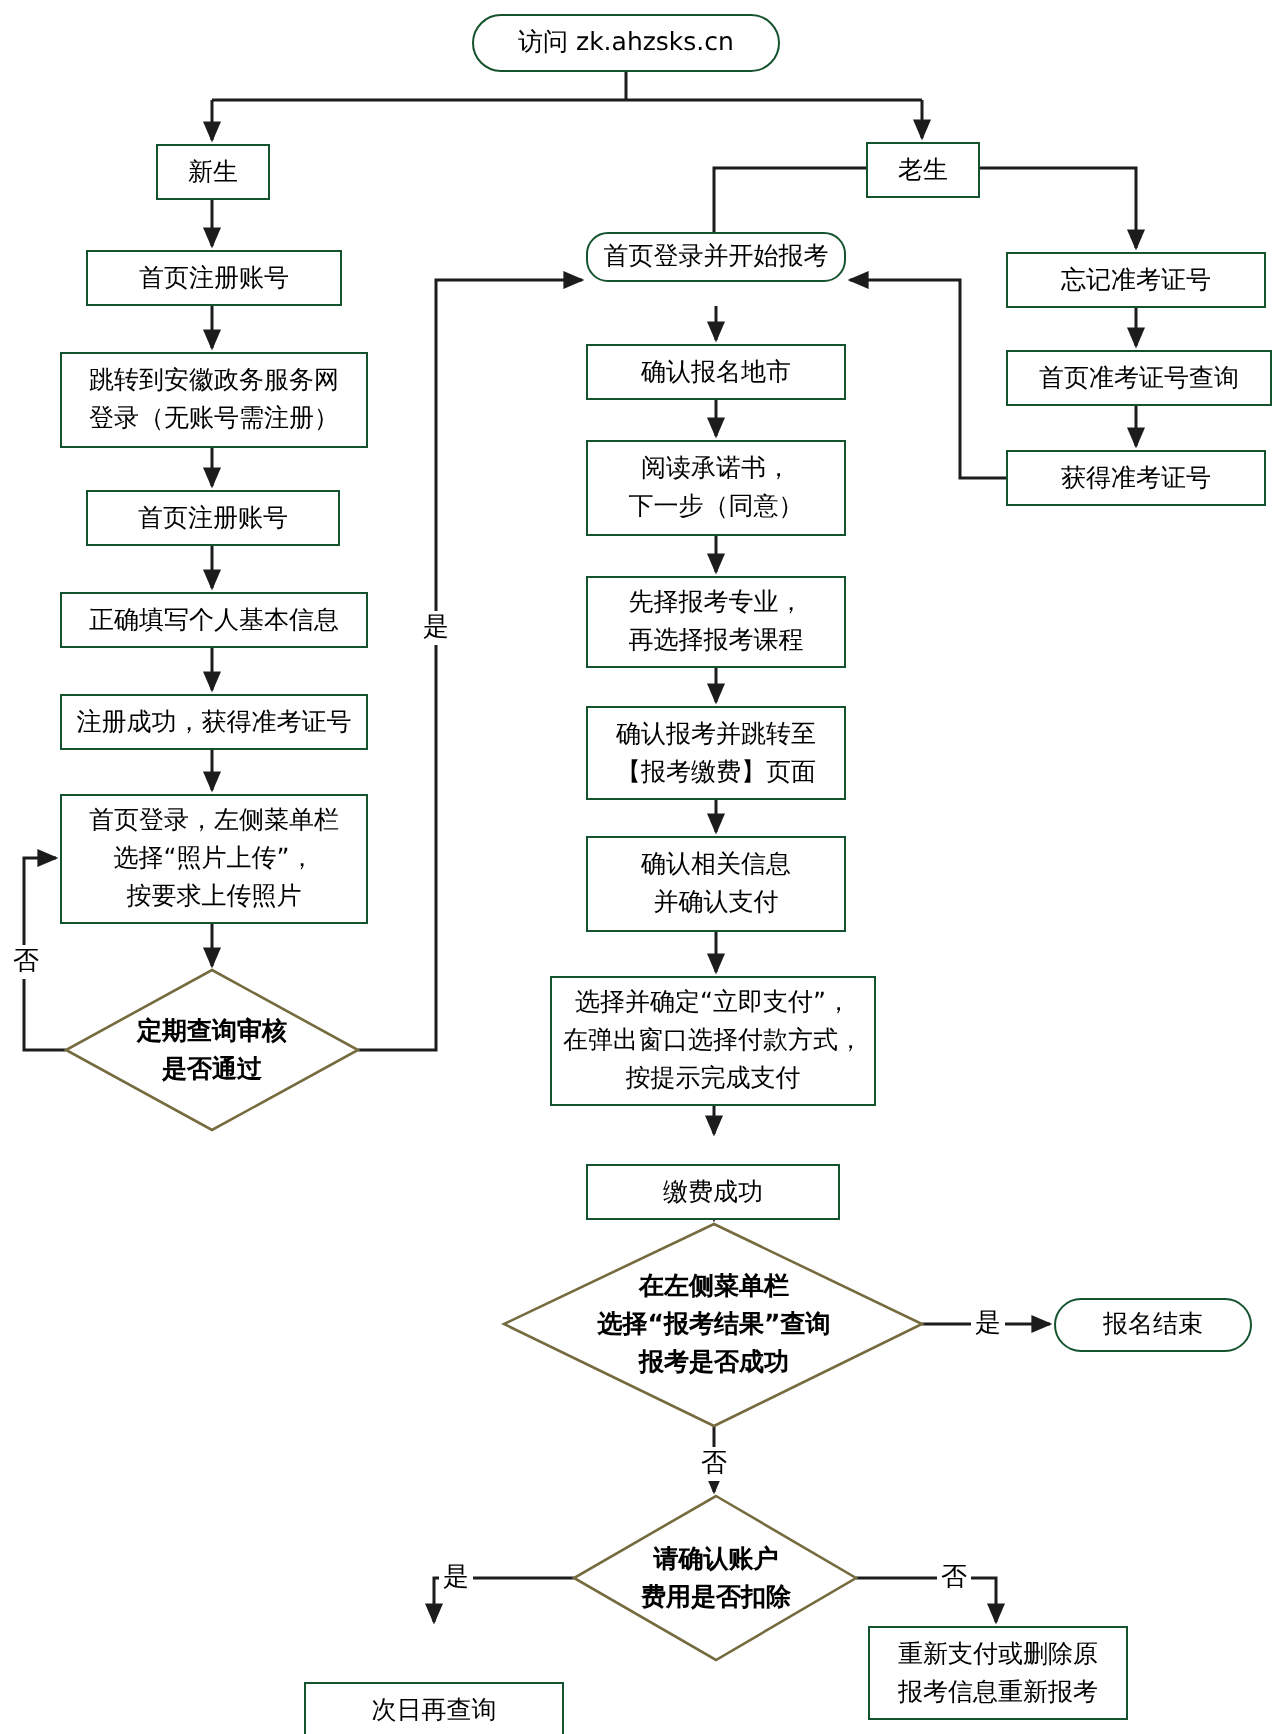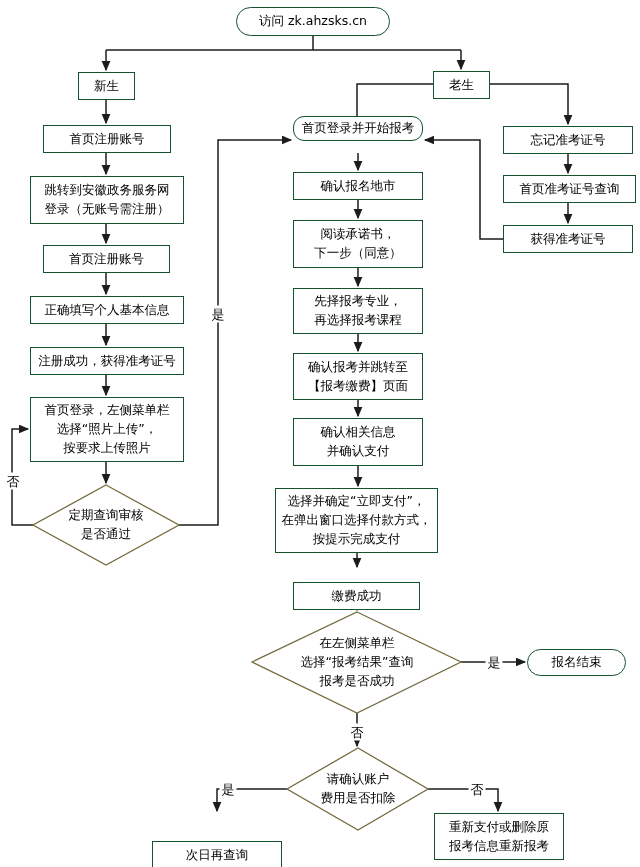"定期查询审核" .dtext { font-weight: none -> bold }
